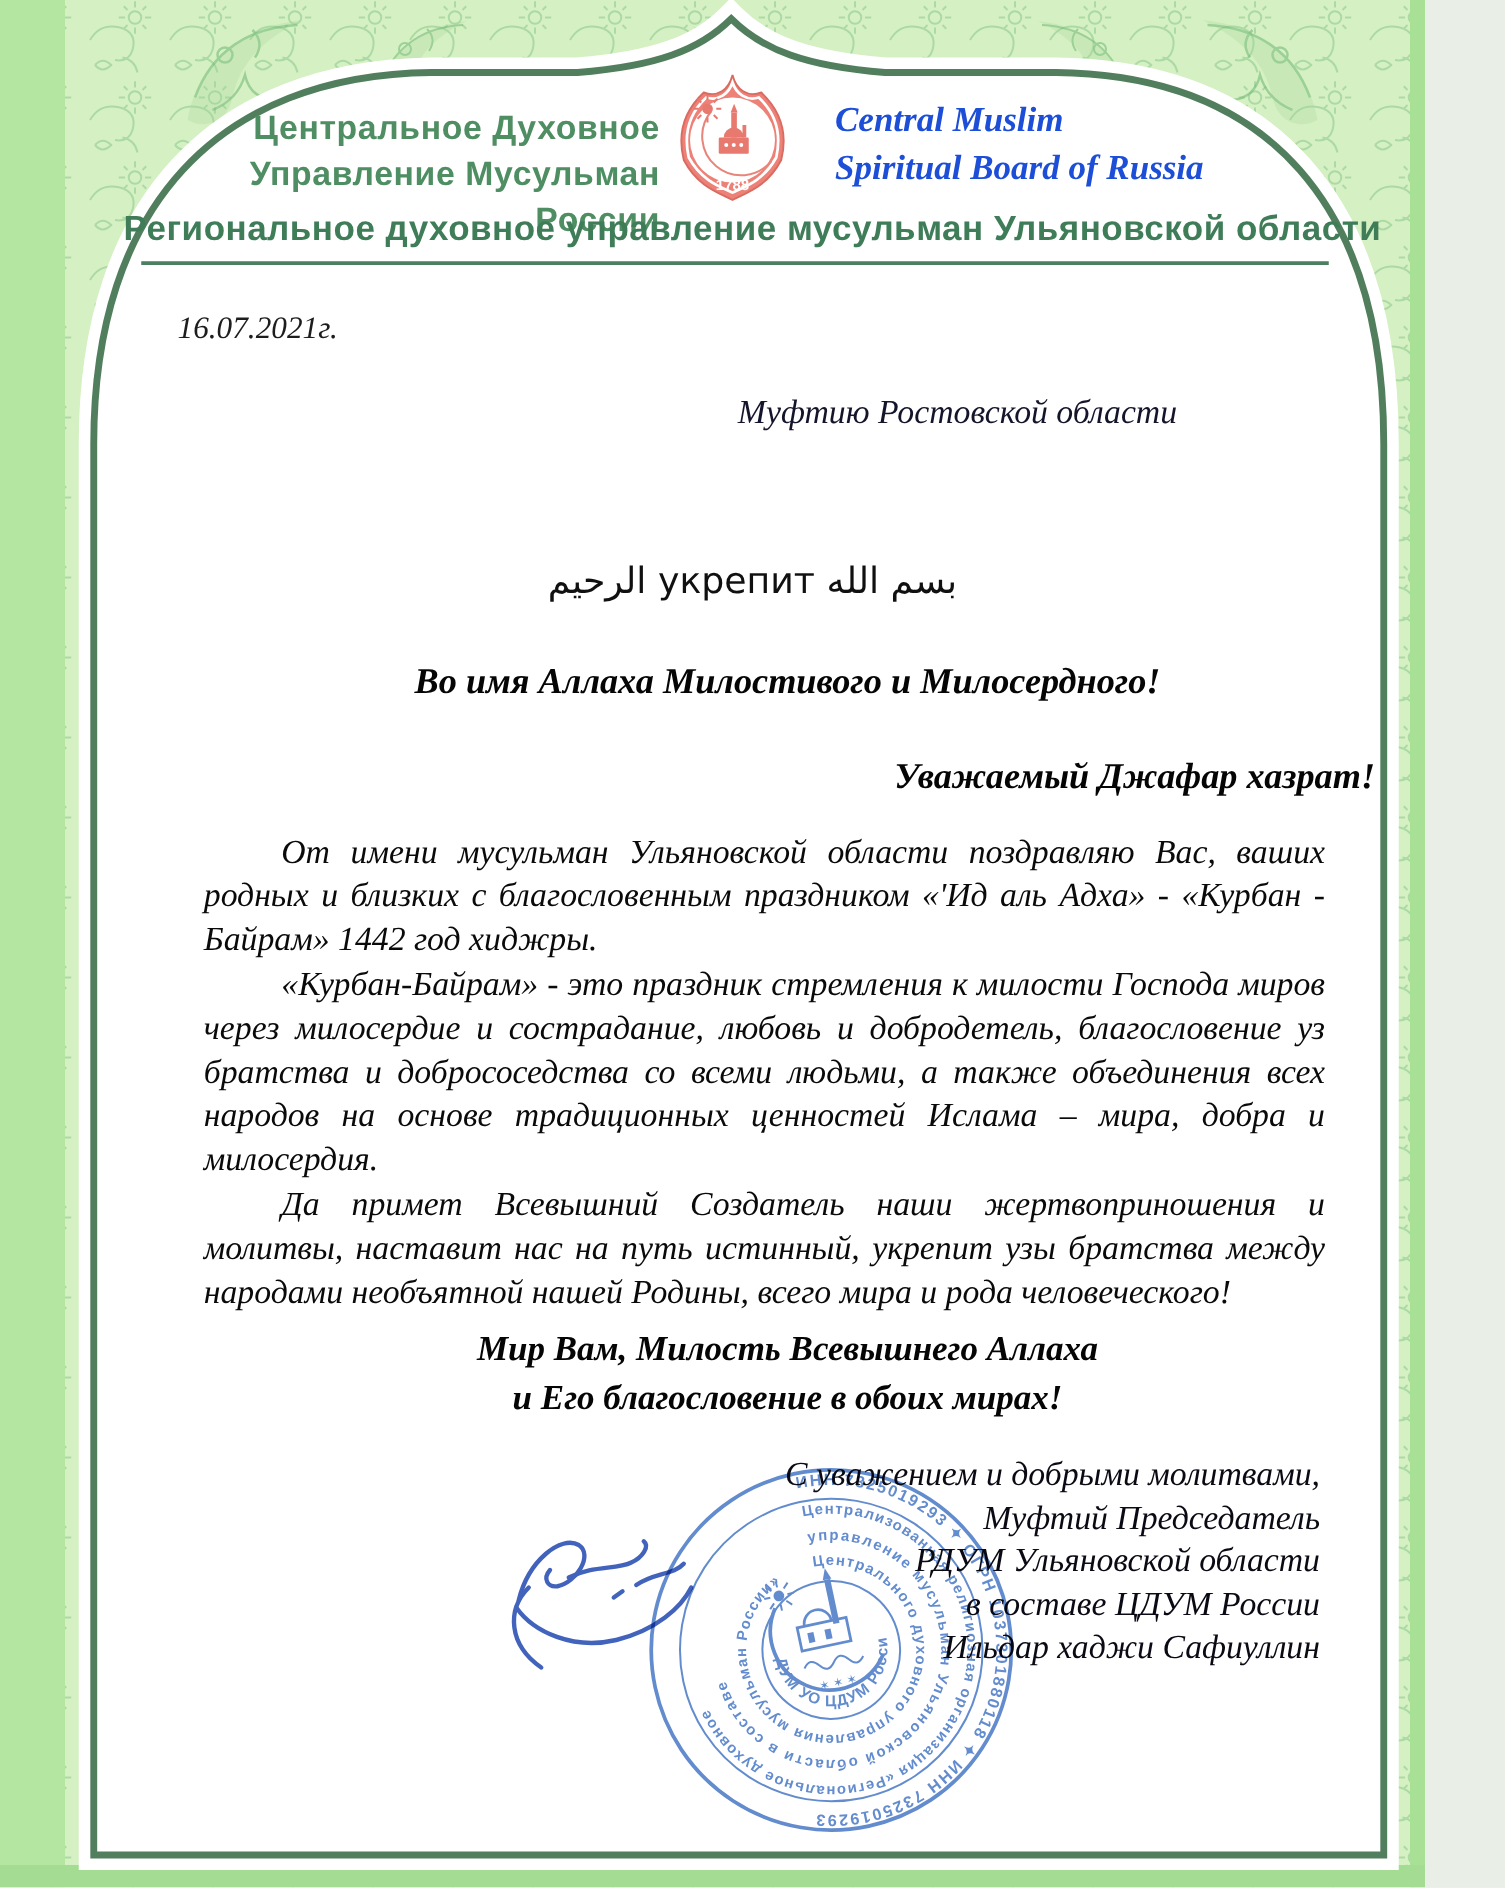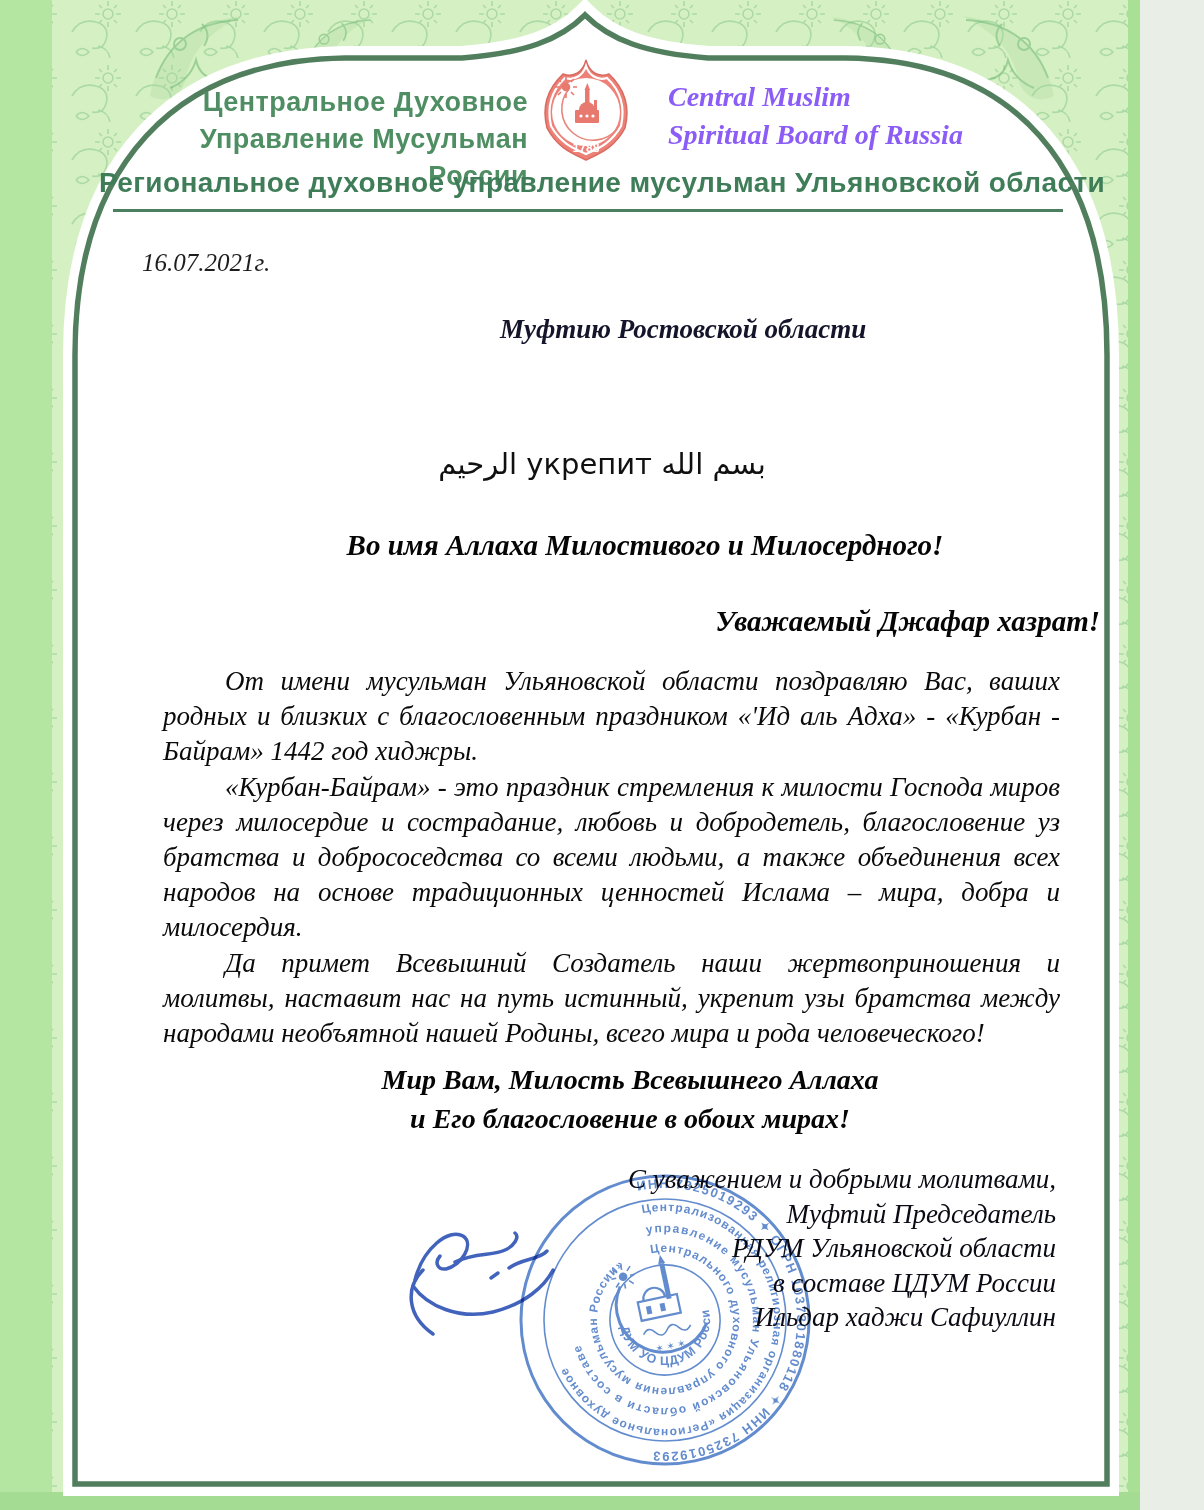"Central Muslim" .org-en { color: #8b5cf6 -> #1d4ed8 }
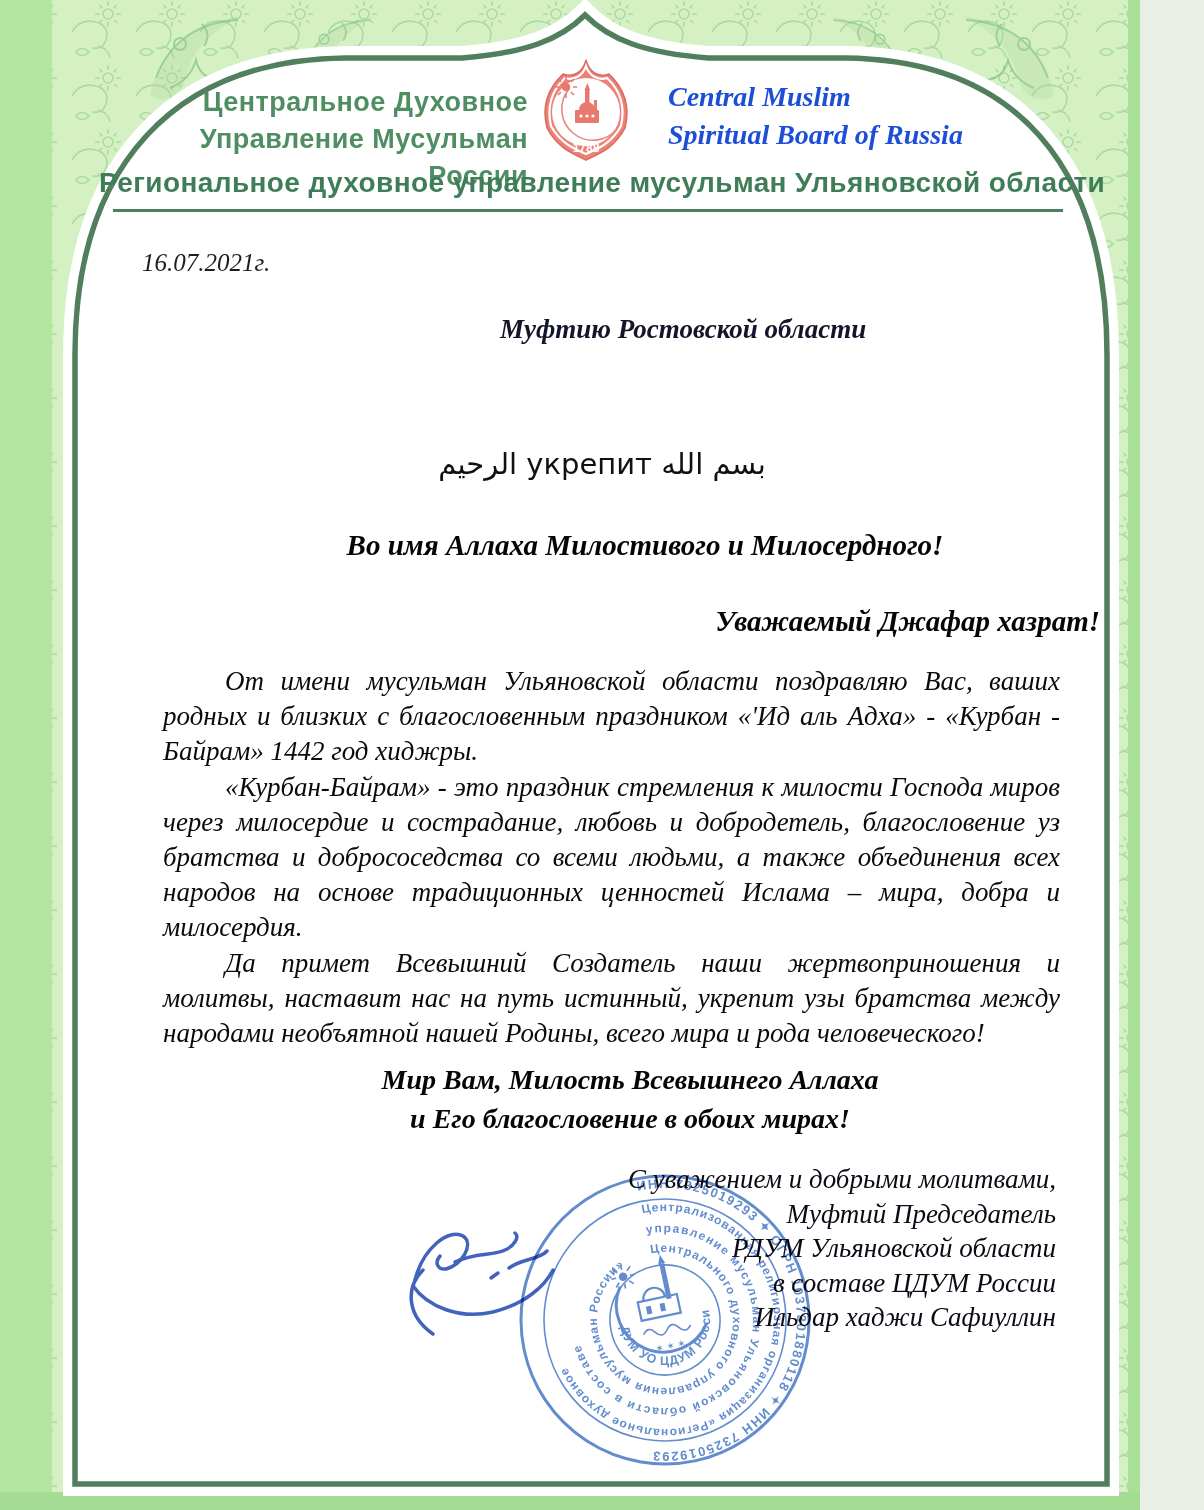"Муфтию Ростовской области" .addressee { font-weight: bold -> none; left: 500px -> 488px; text-align: left -> center }
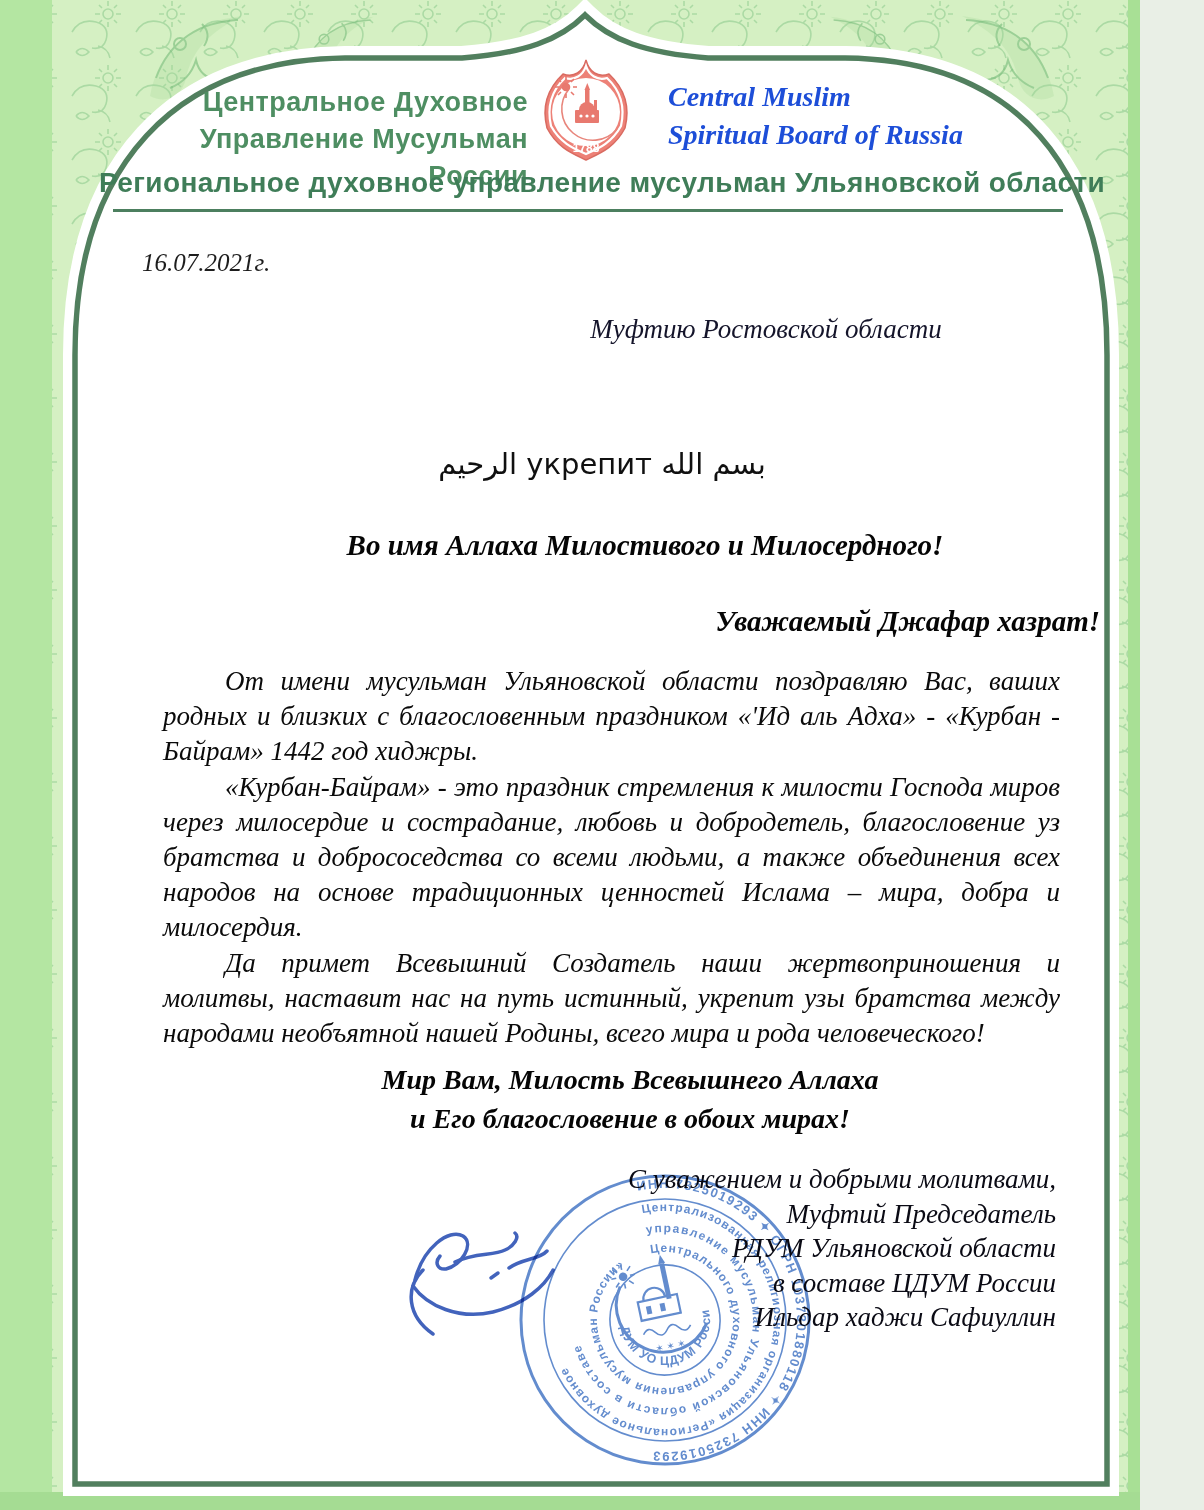"Во имя Аллаха Милостивого и" .invocation { left: 175px -> 160px }
